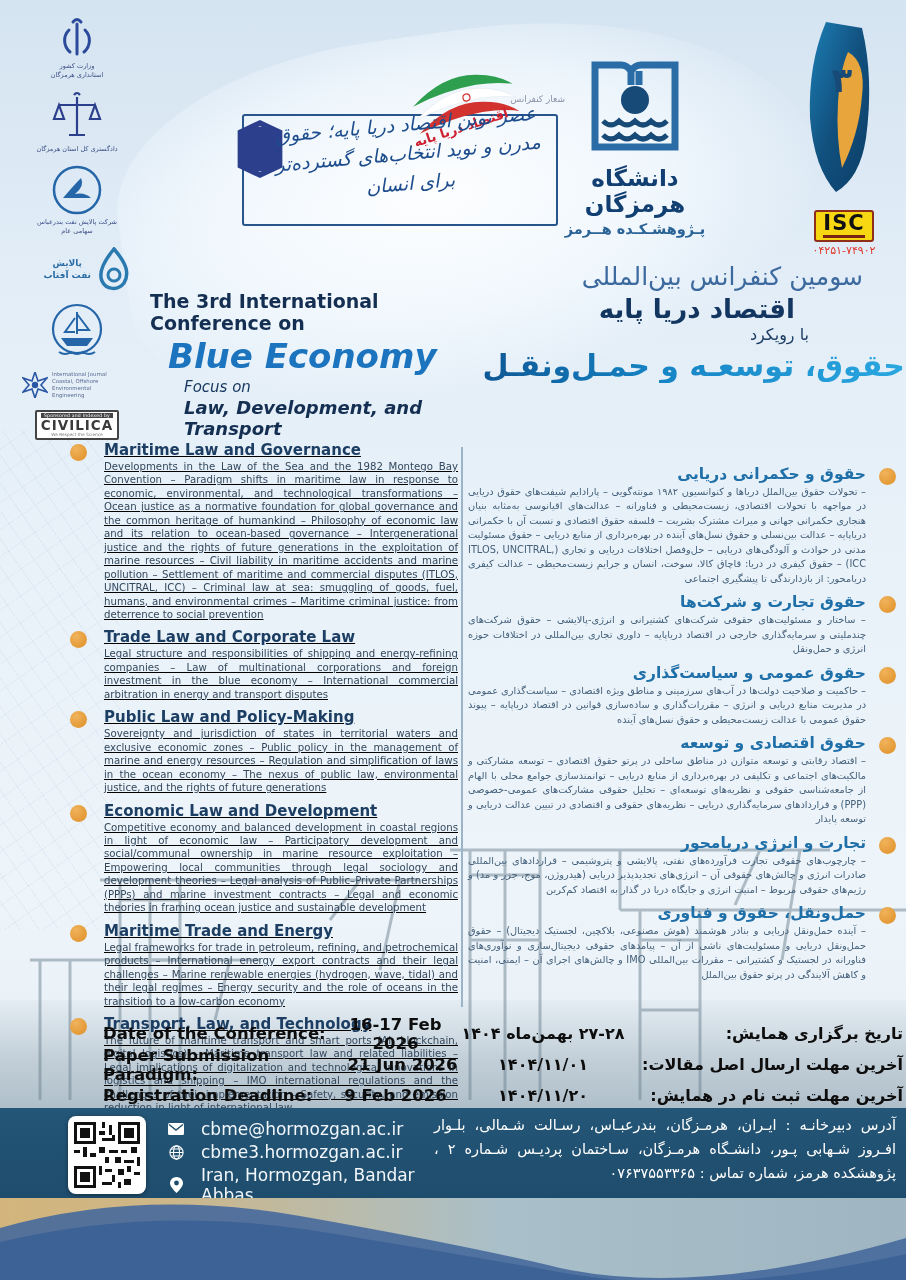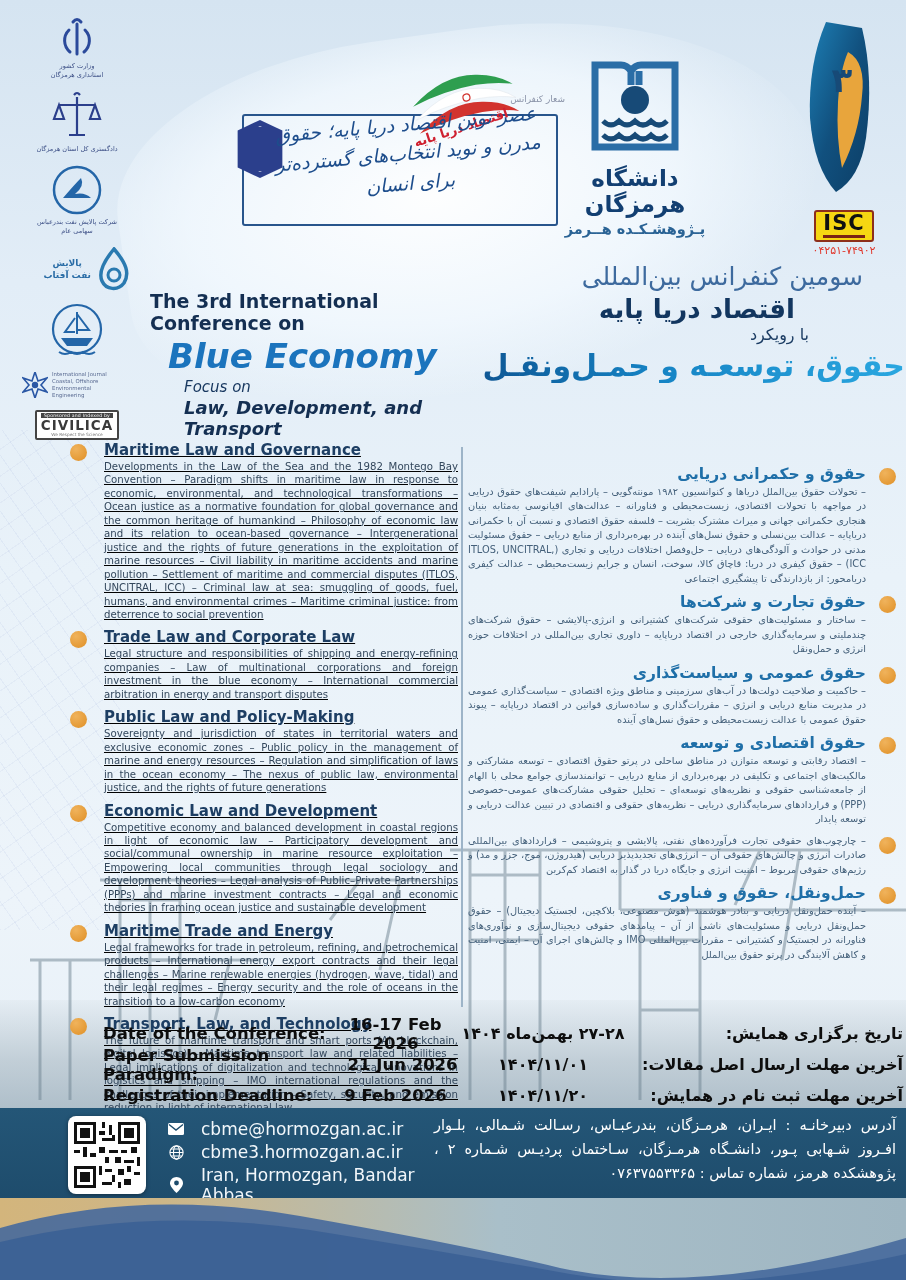"تجارت و انرژی دریامحور" div.t-title-fa { html: none -> <div>تجارت و انرژی دریامحور</div> }
